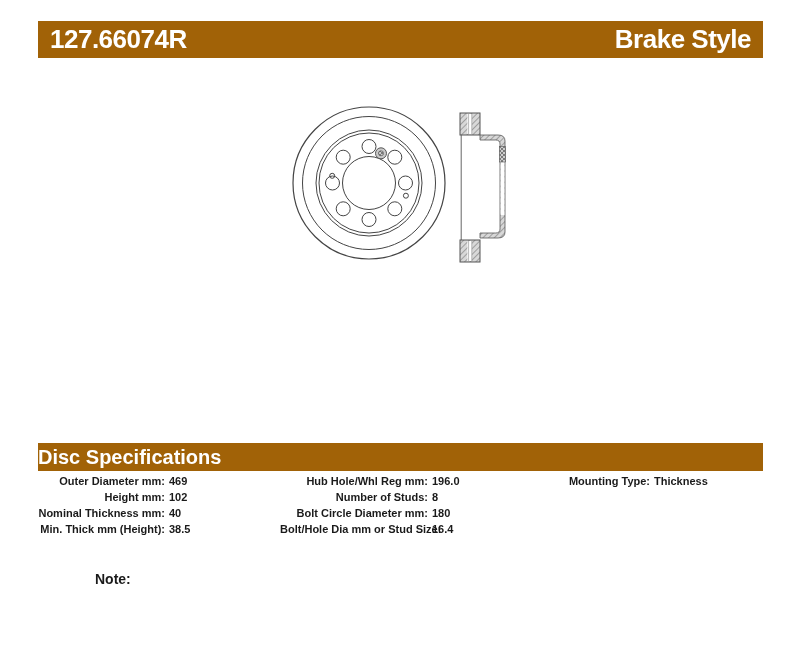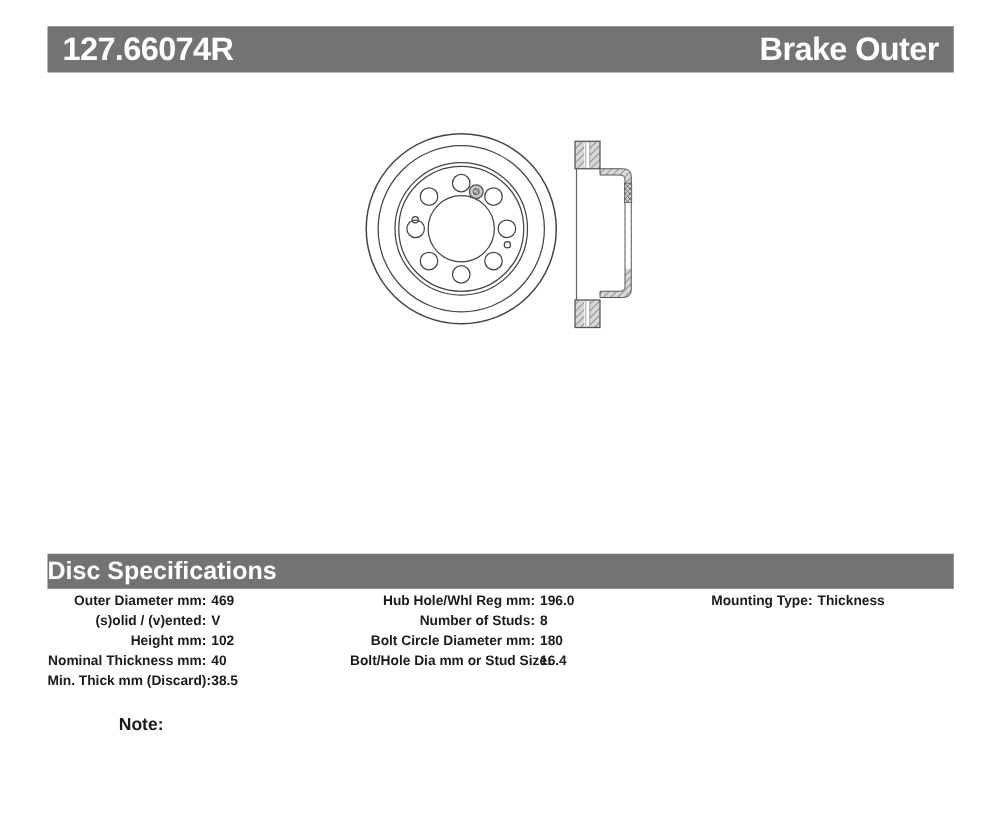"127.66074R" .bar { background: #737373 -> #a16207 }
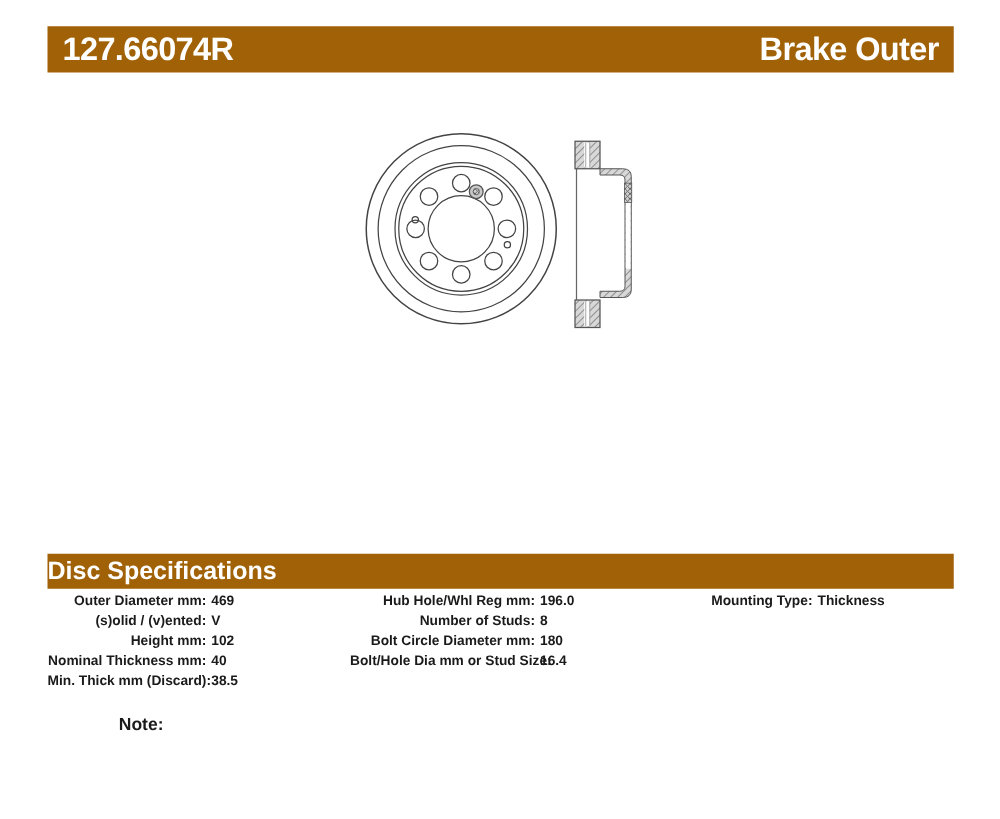"Brake Outer" span { text: Outer -> Style }
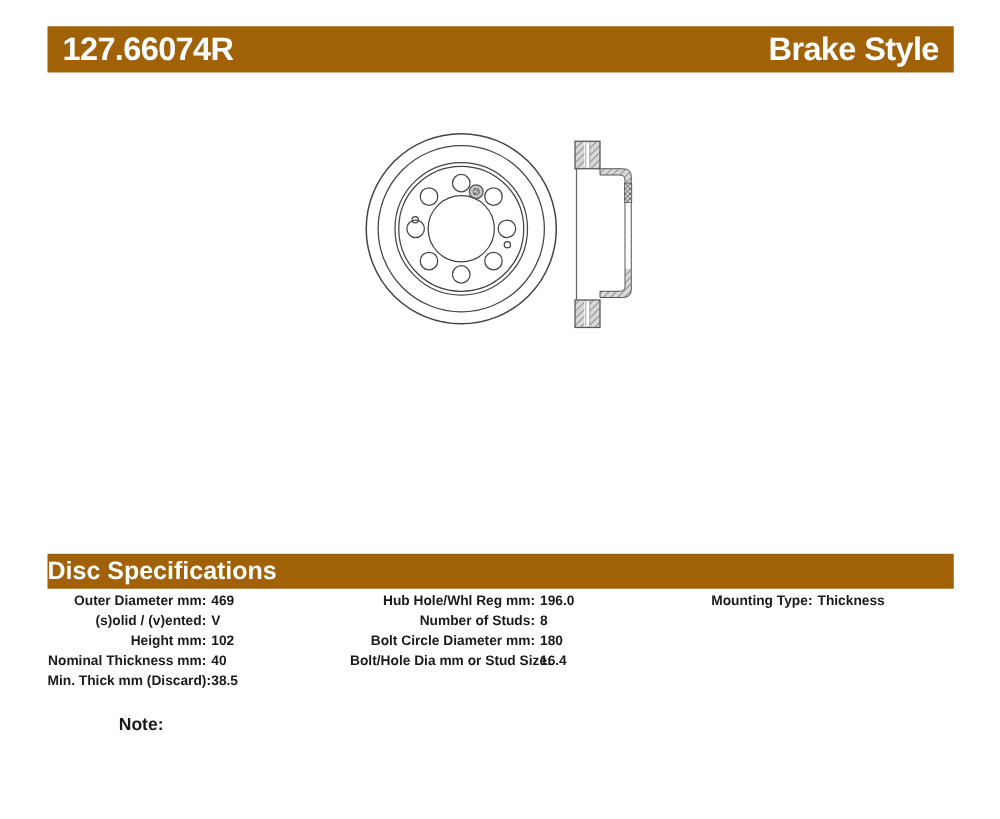"(s)olid / (v)ented:" div.spec-row { html: <div> <span>(s)olid / (v)ented:</span> <span>V</span> </div> -> none }
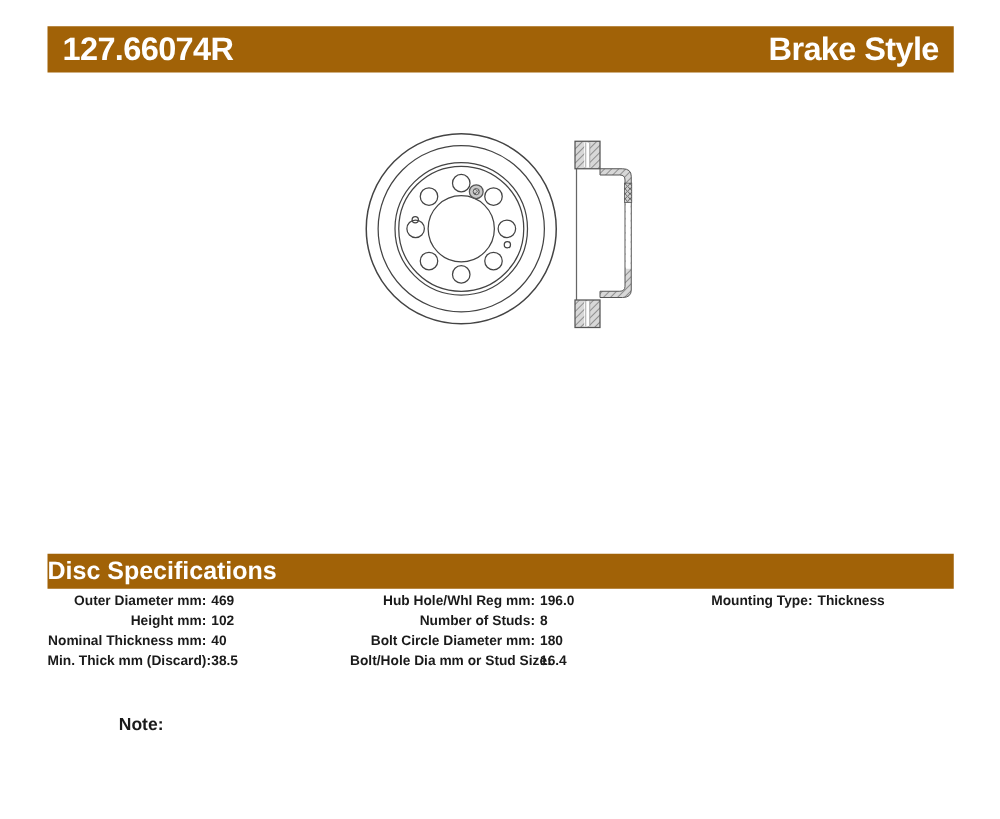"Min. Thick mm (Discard):" span.lbl { text: Discard -> Height }
